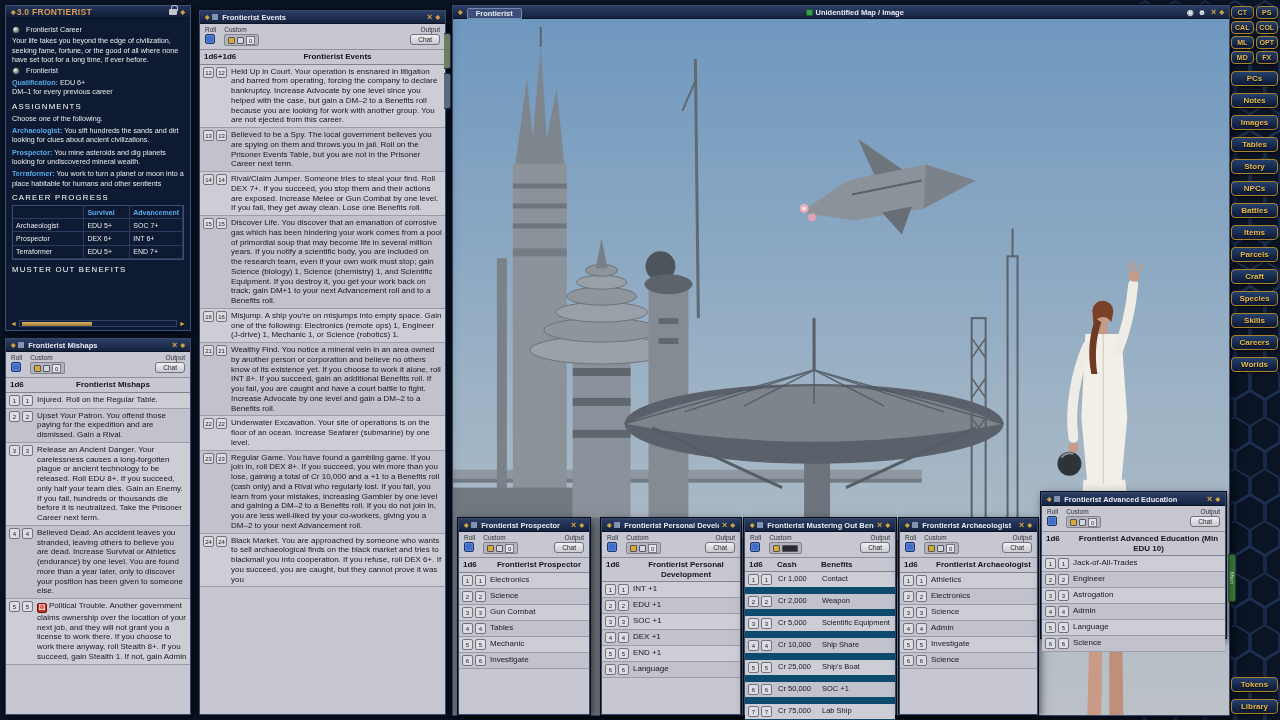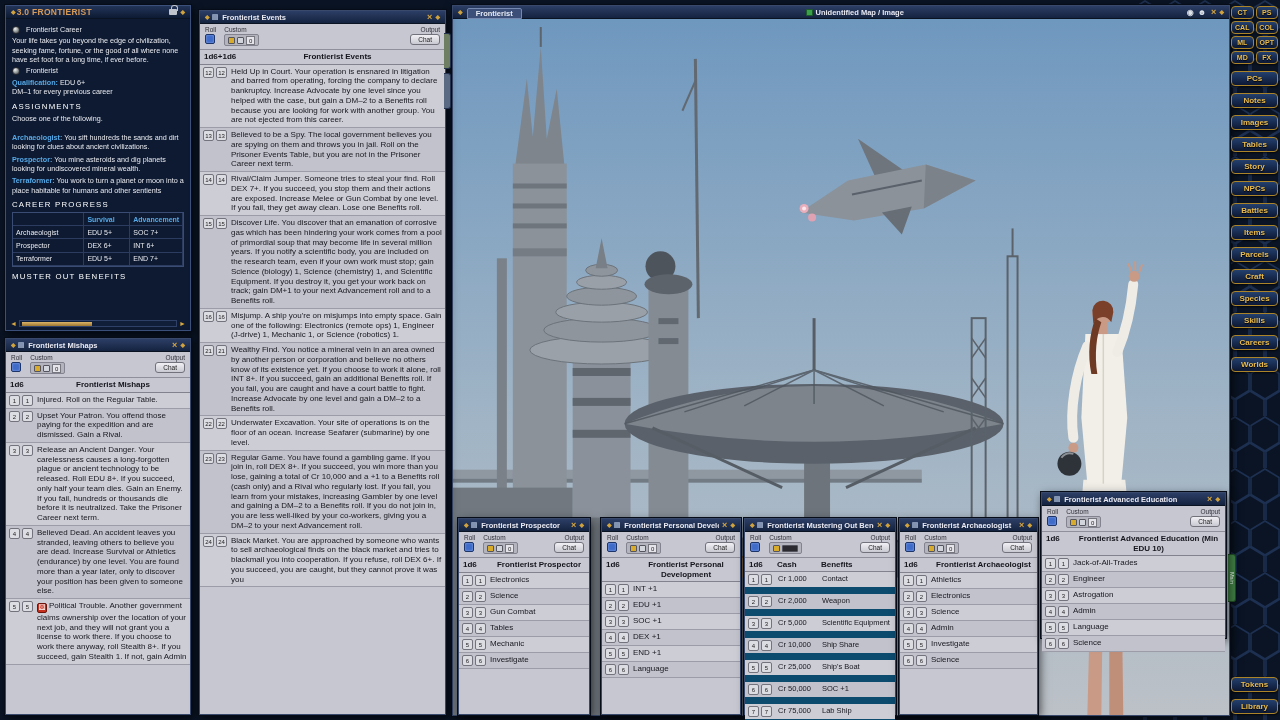"Choose one of the following." div { margin-bottom: 10px -> 3px }
